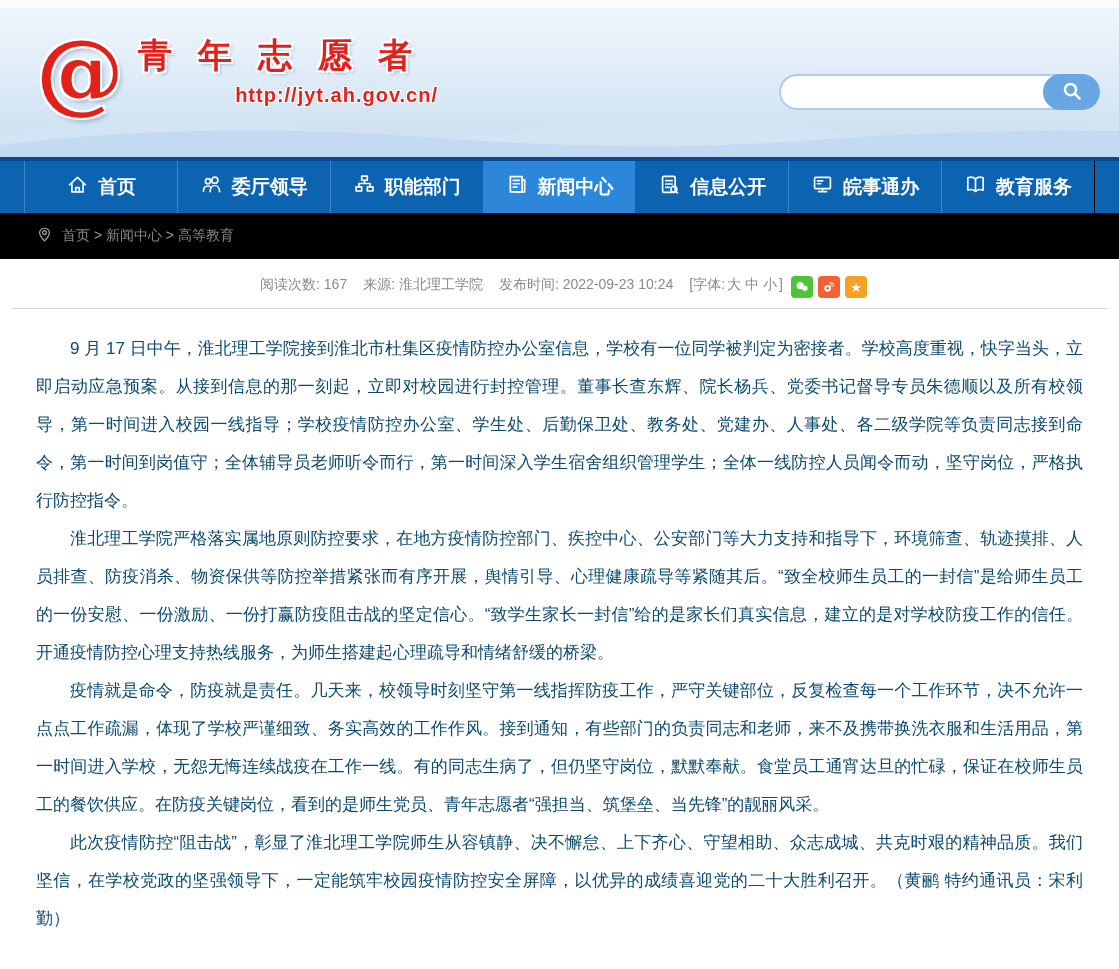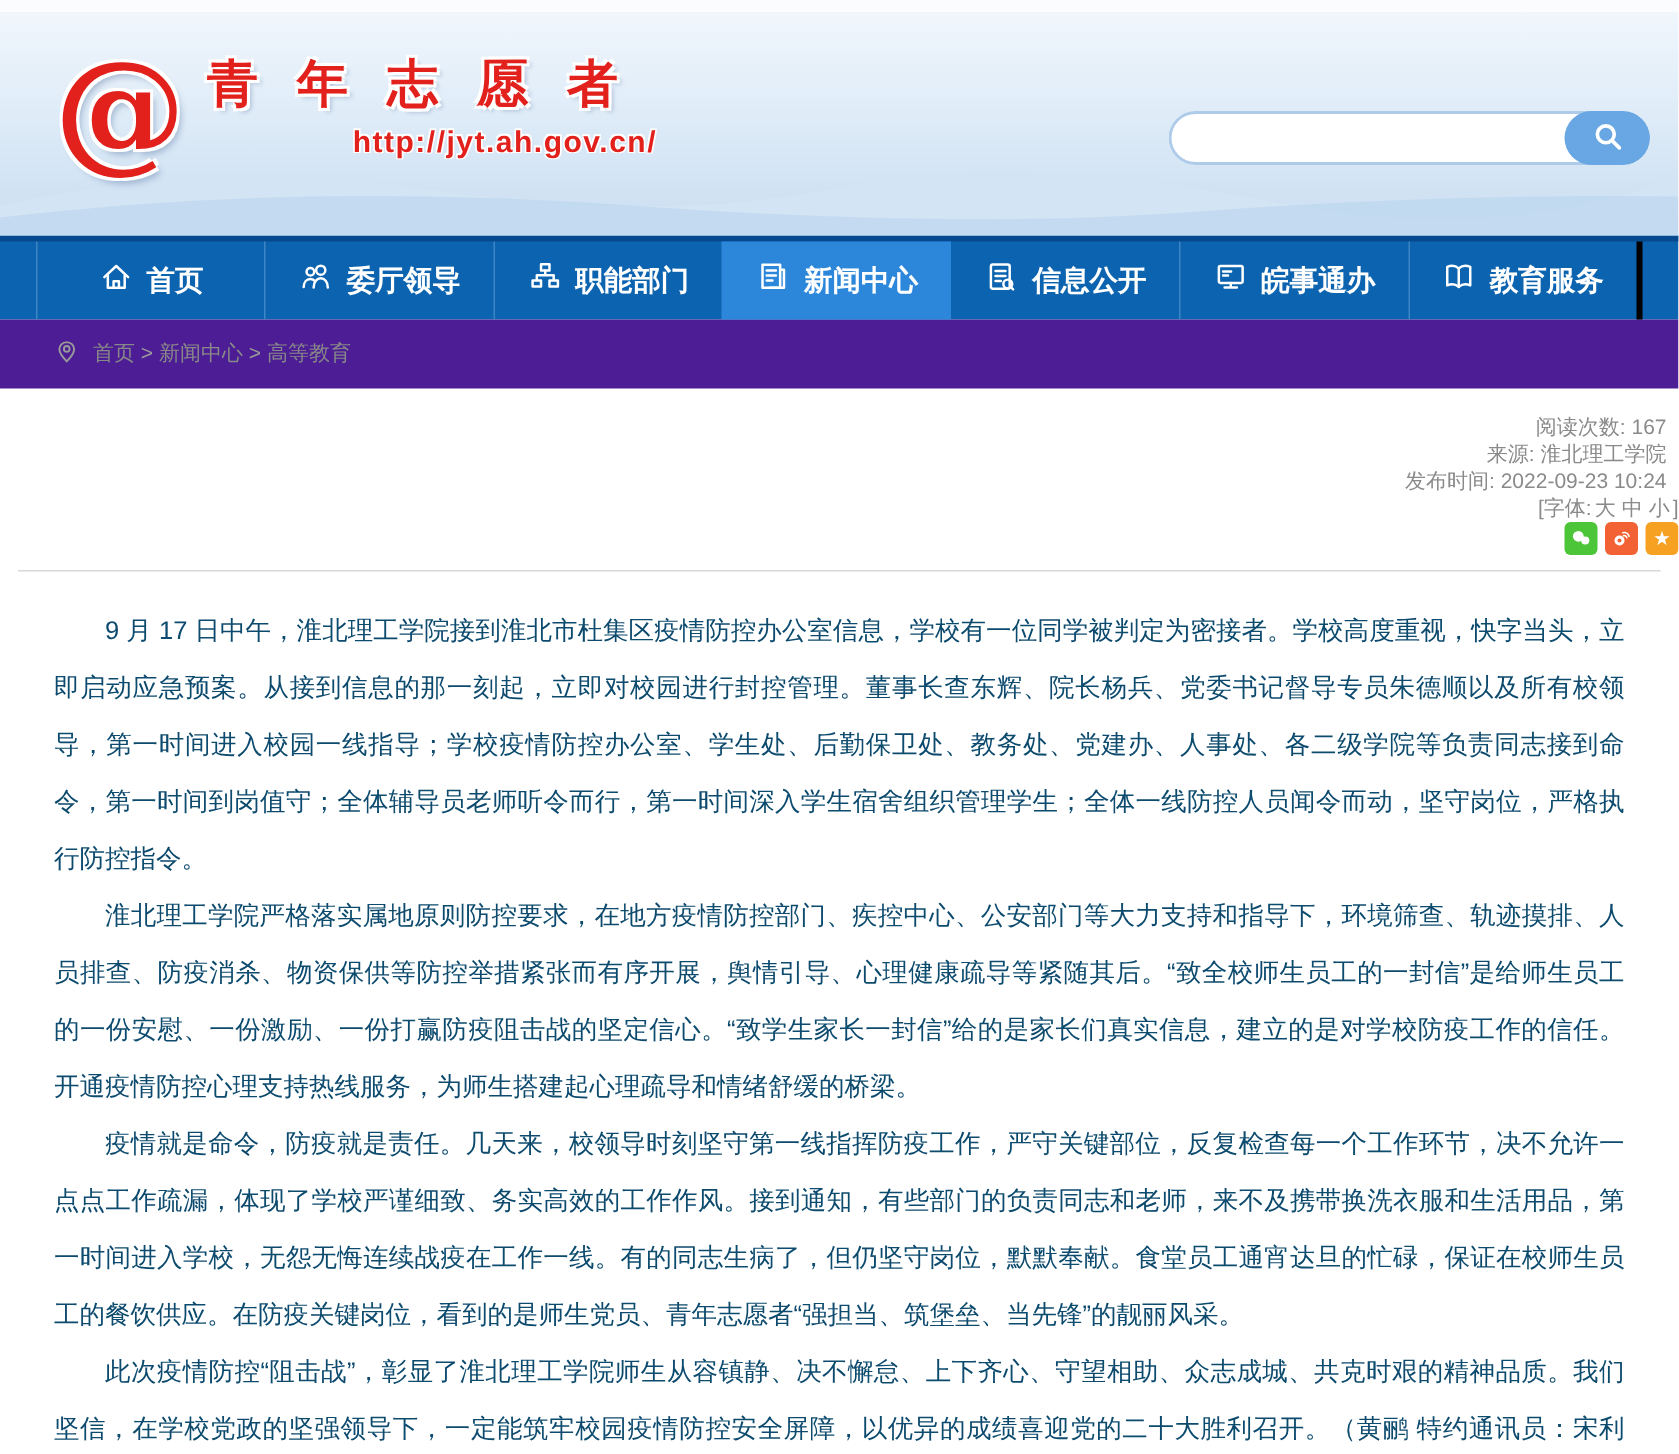"教育服务" .nav-item:last-child { border-right: 4px solid #000000 -> 1px solid #000000 }
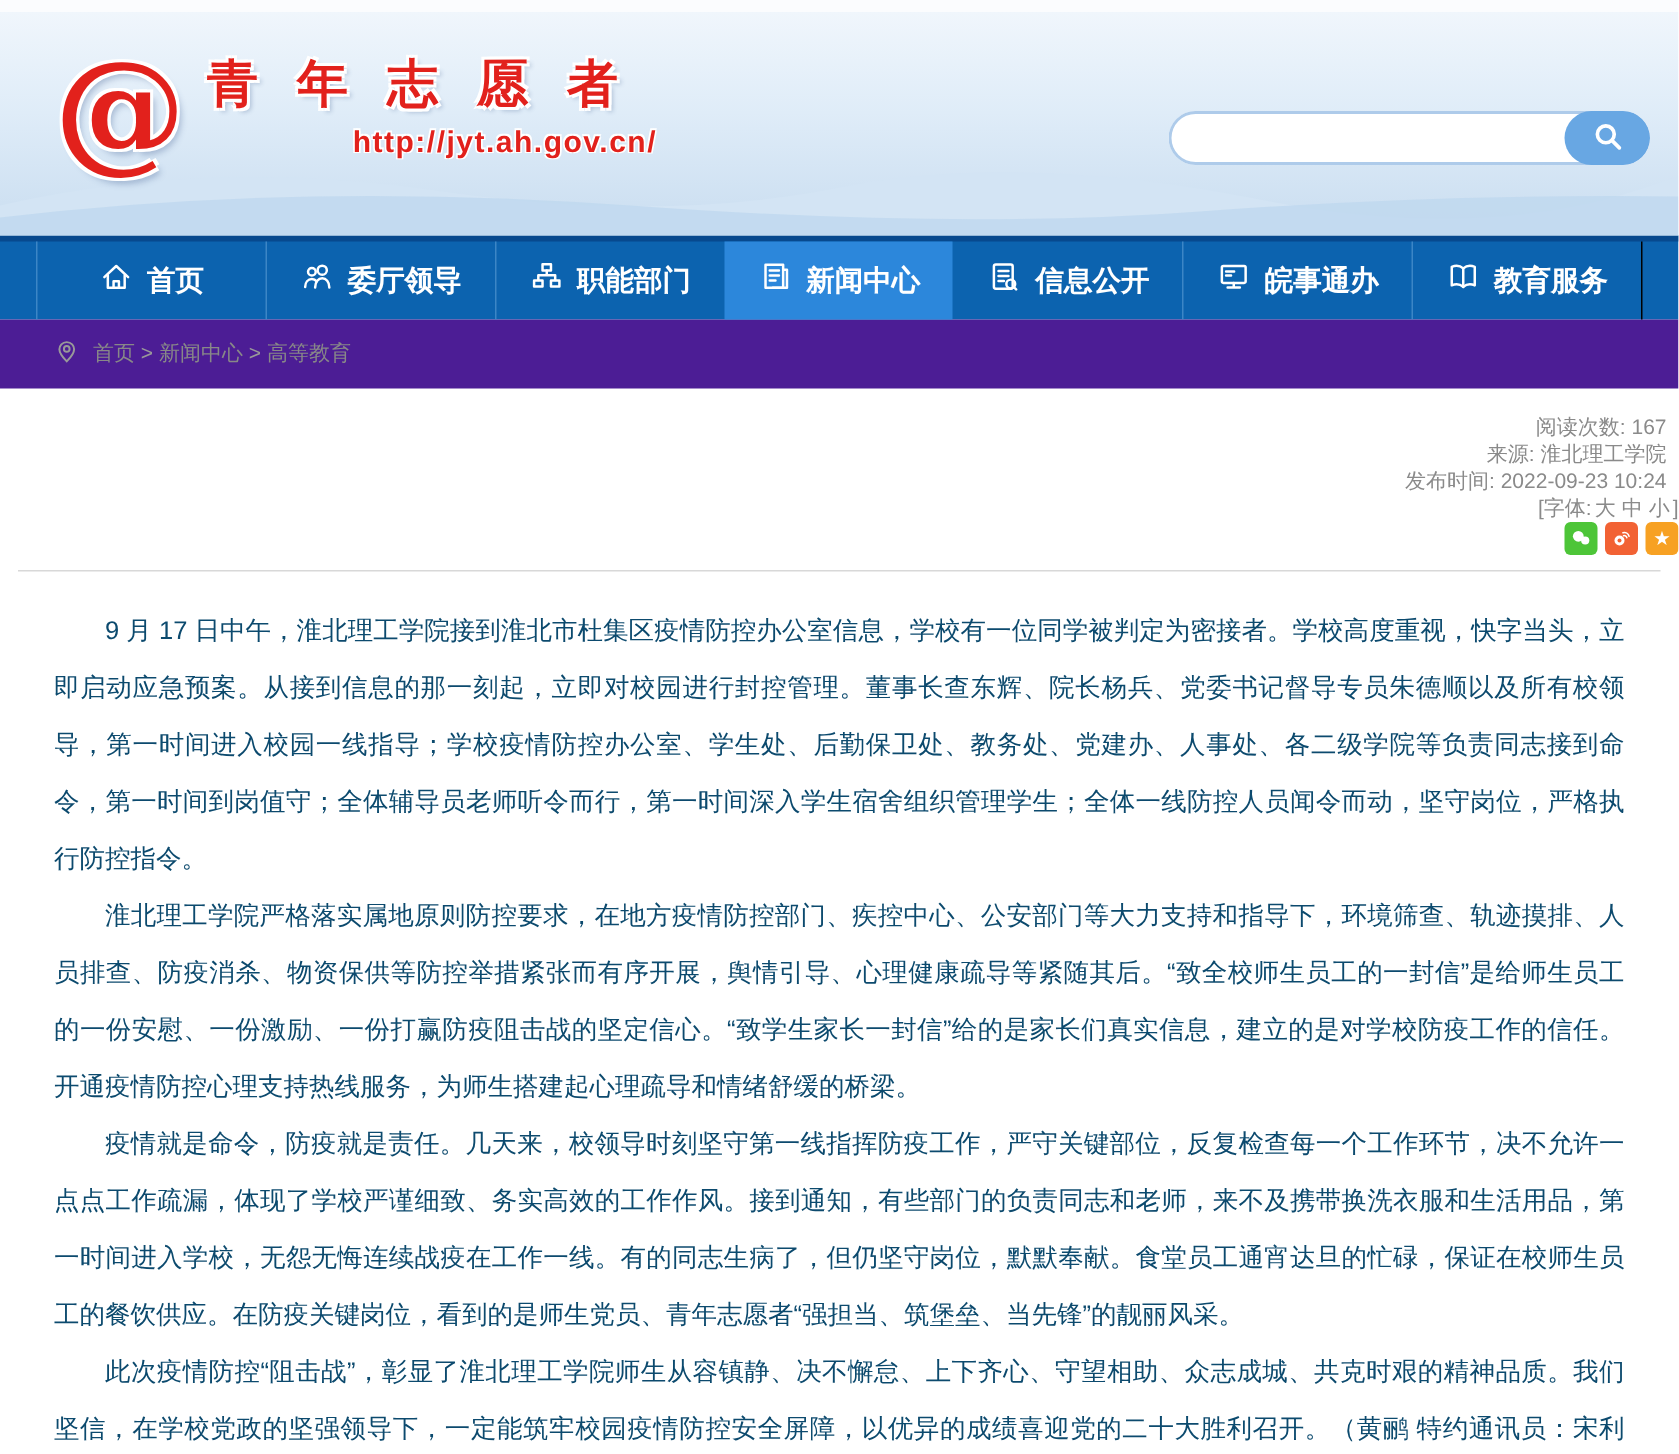"首页 > 新闻中心 > 高等教育" .breadcrumb { background: #4c1d95 -> #000000 }
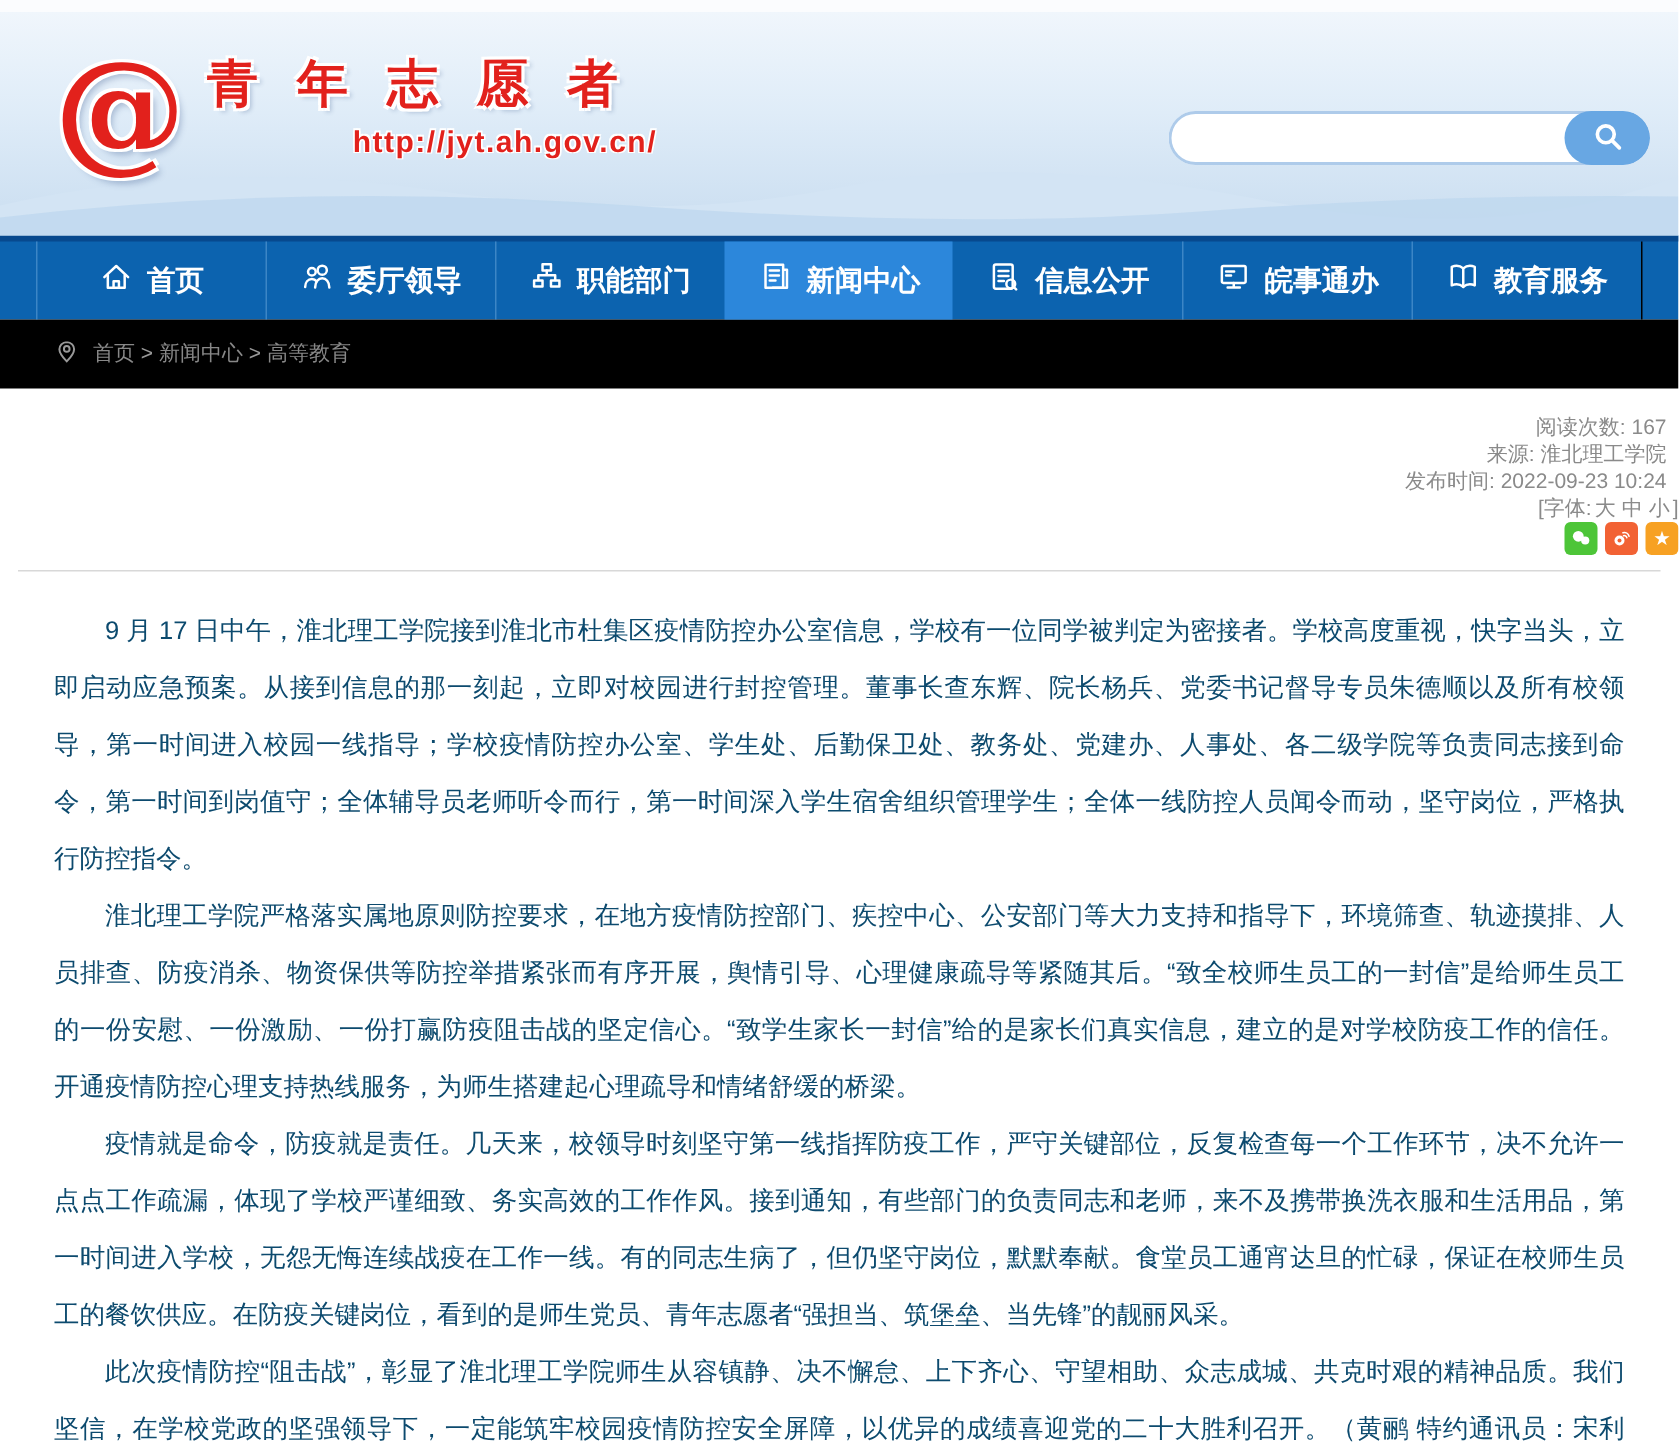"阅读次数: 167" .meta { align-items: flex-end -> flex-start; flex-direction: column -> none }
